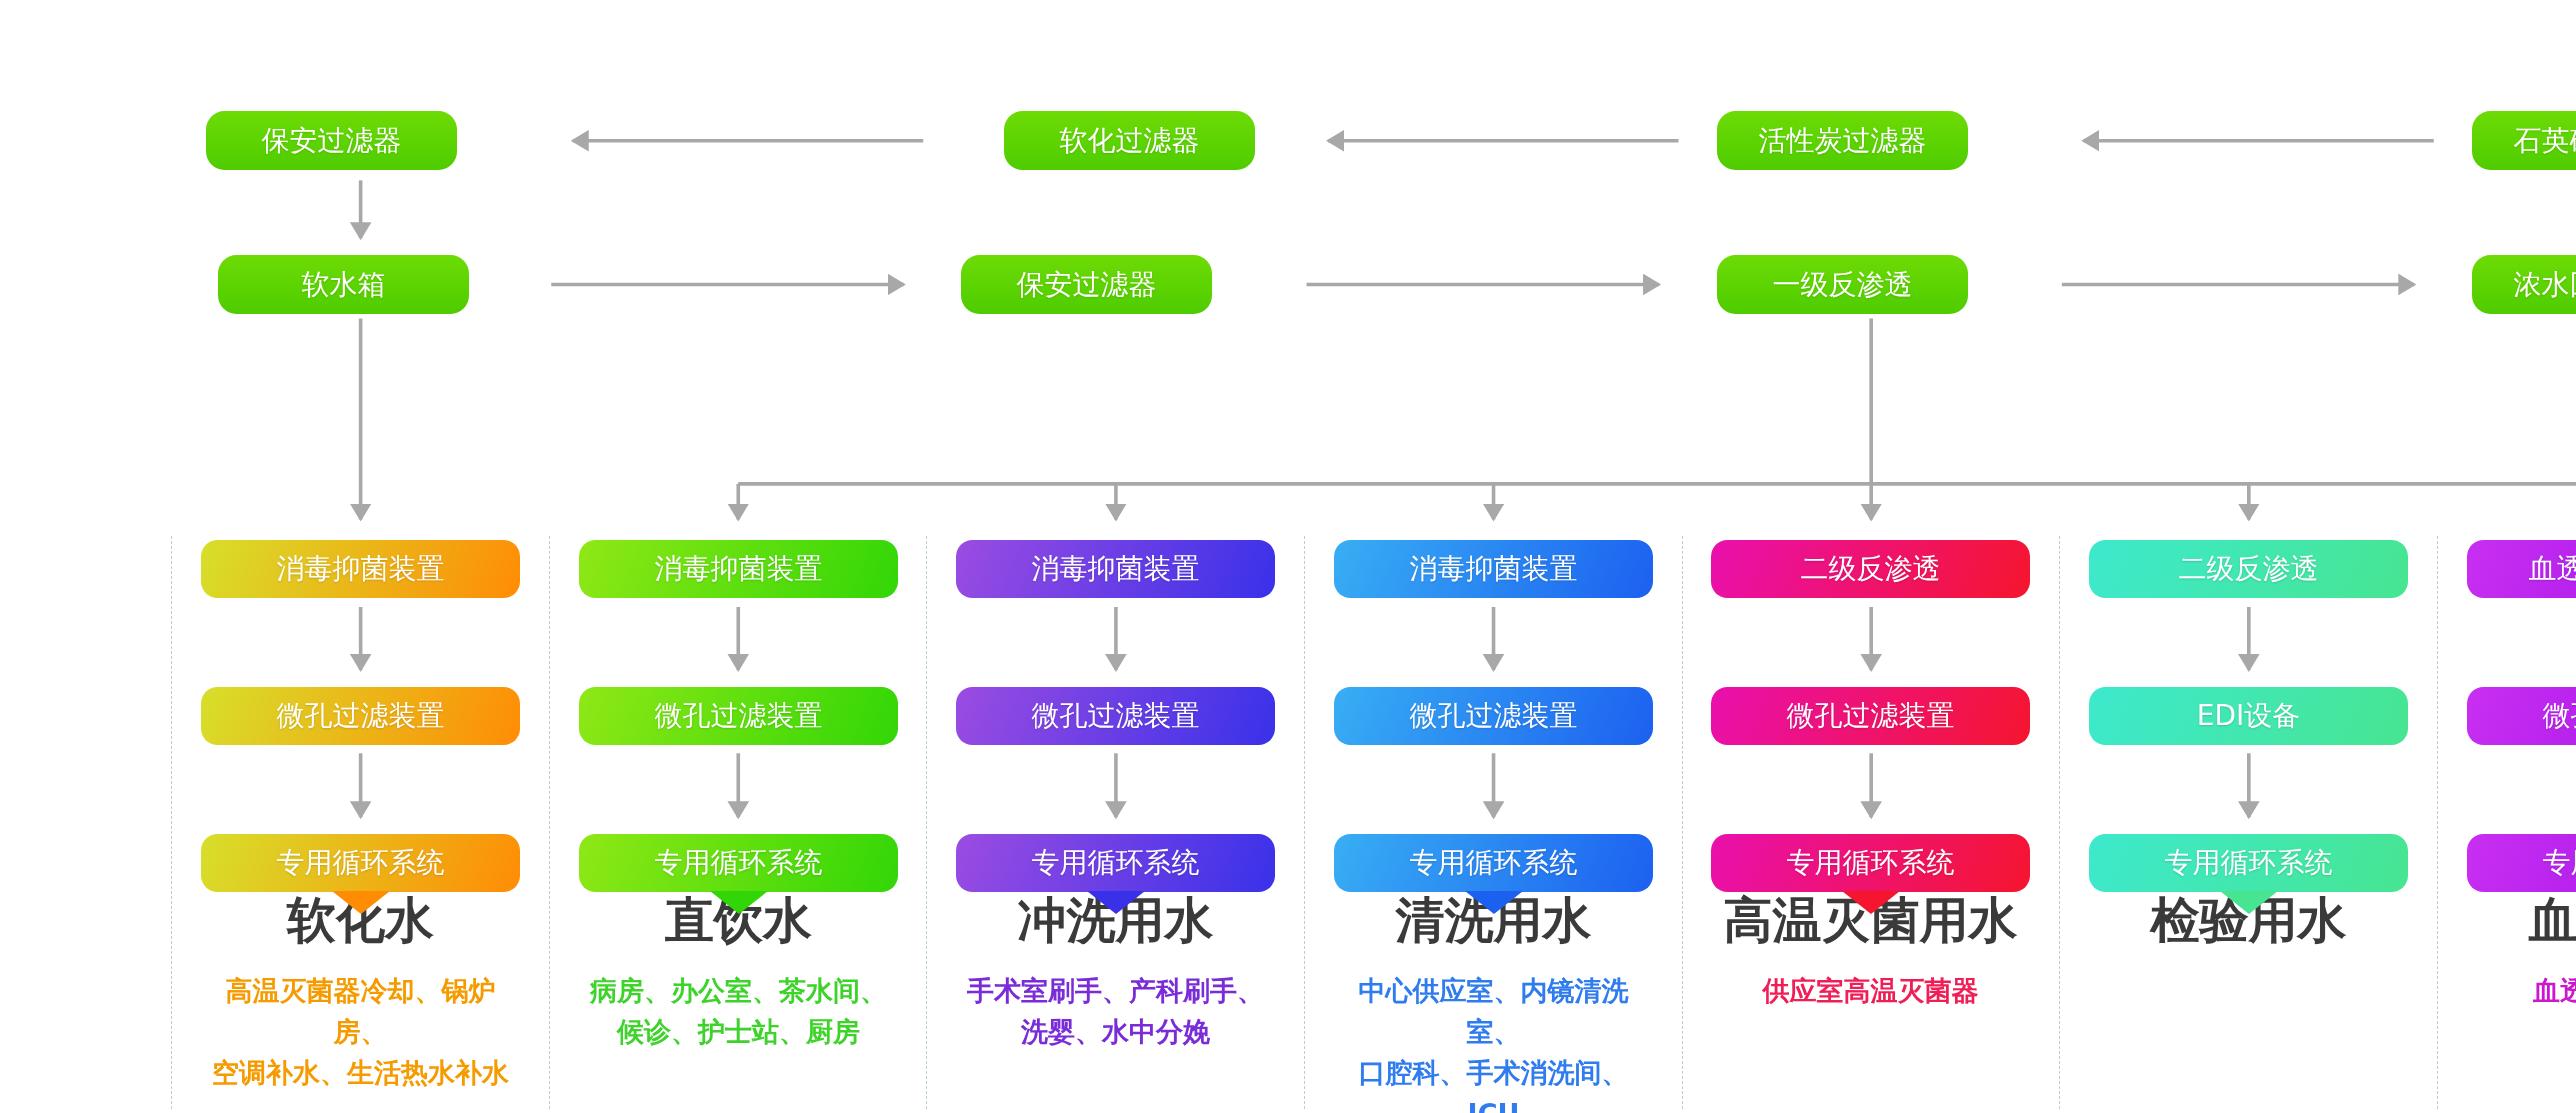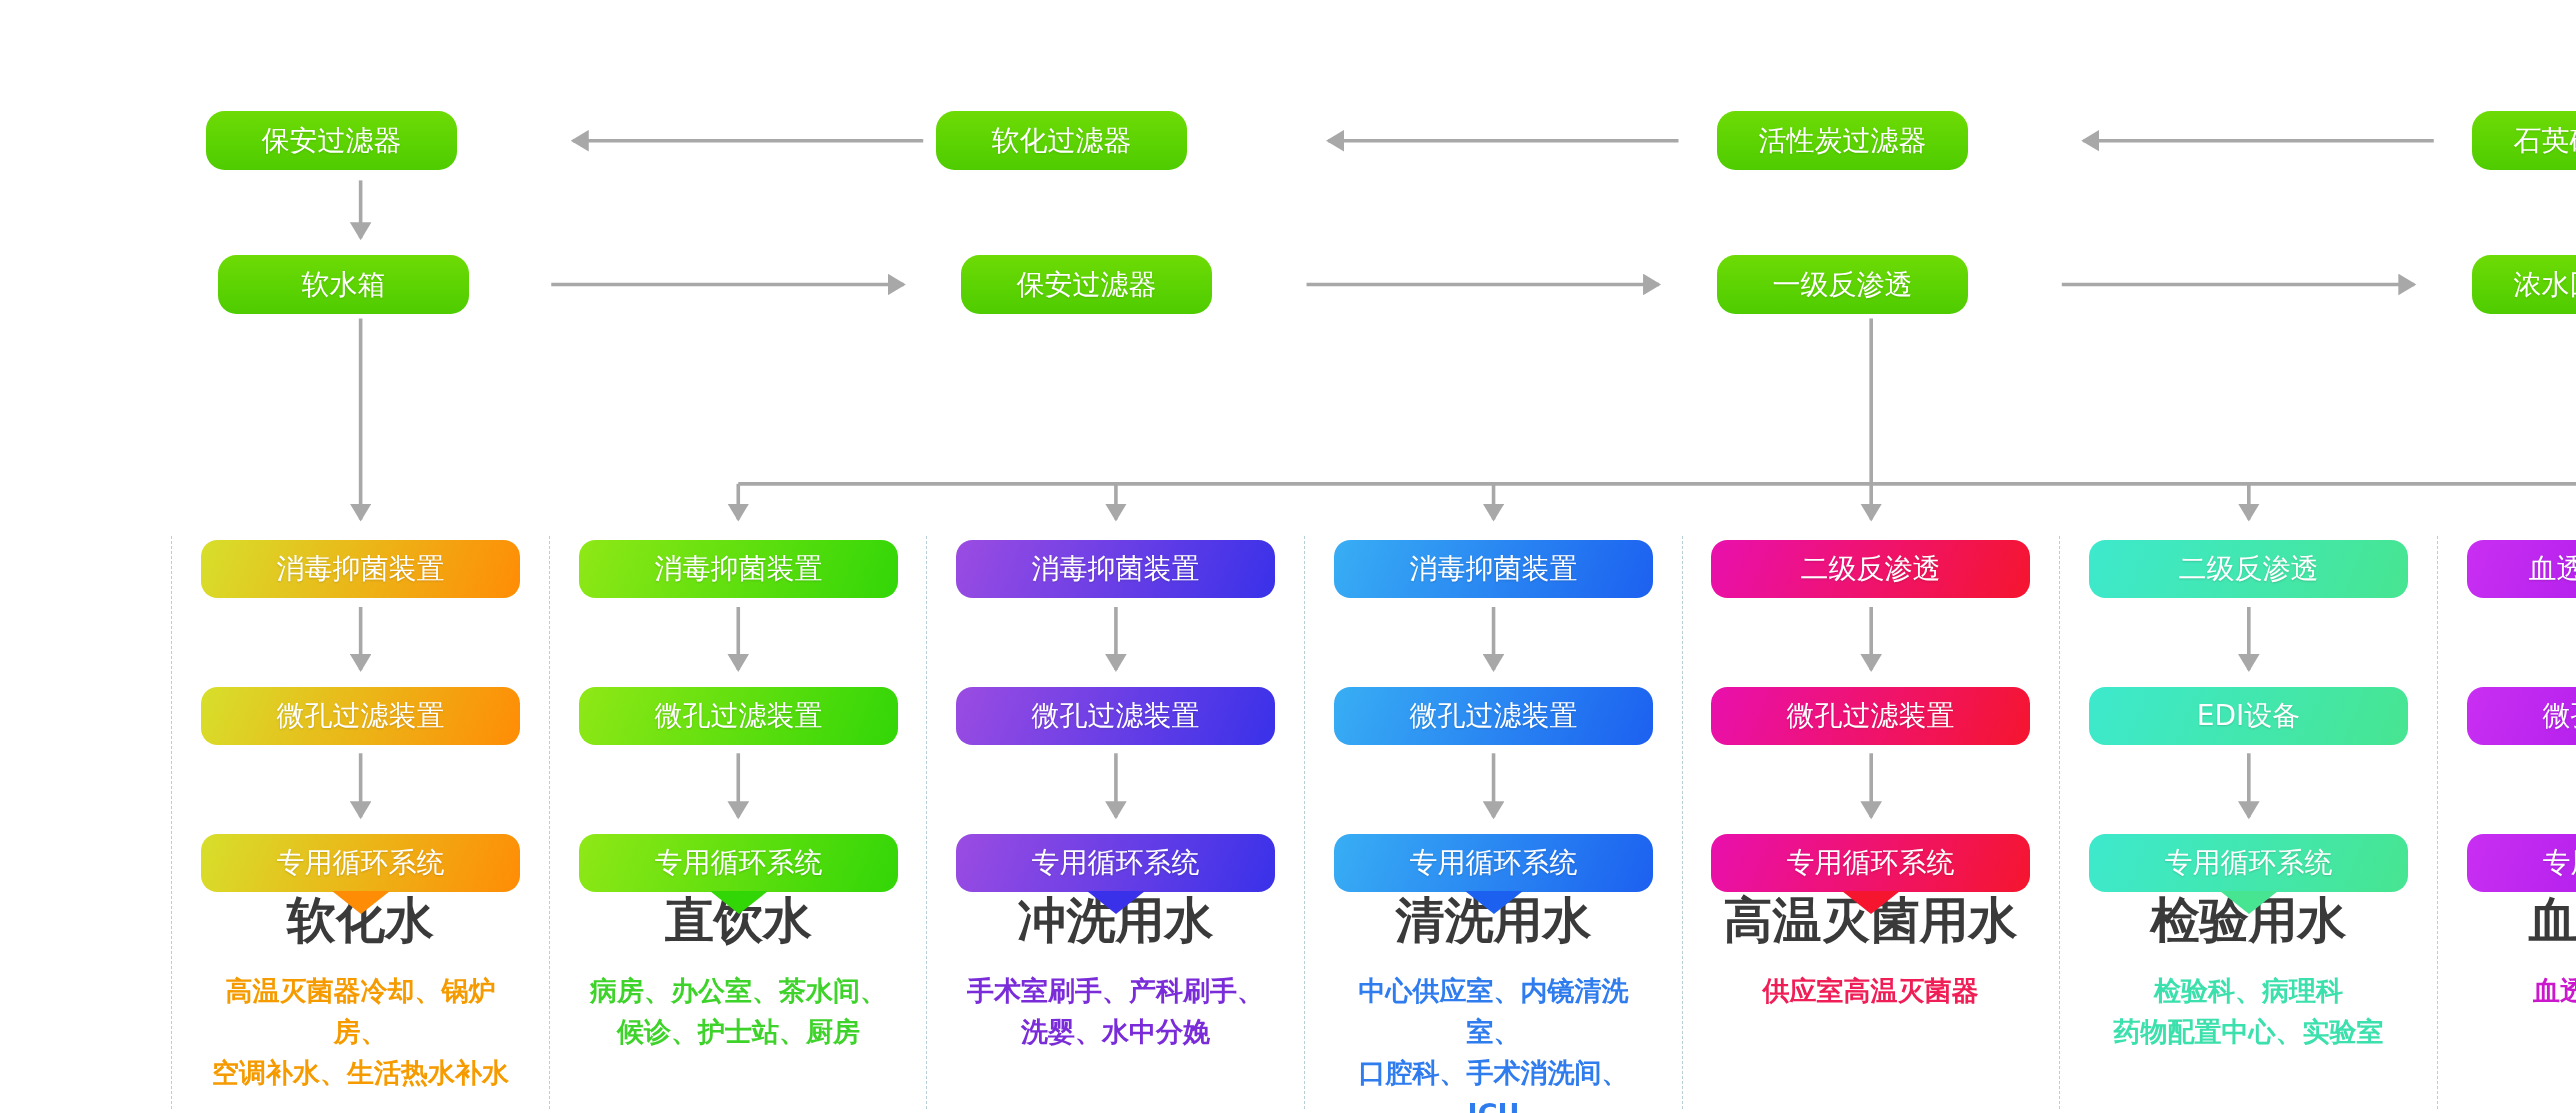"软化过滤器" div.tbox { left: 936px -> 1004px }
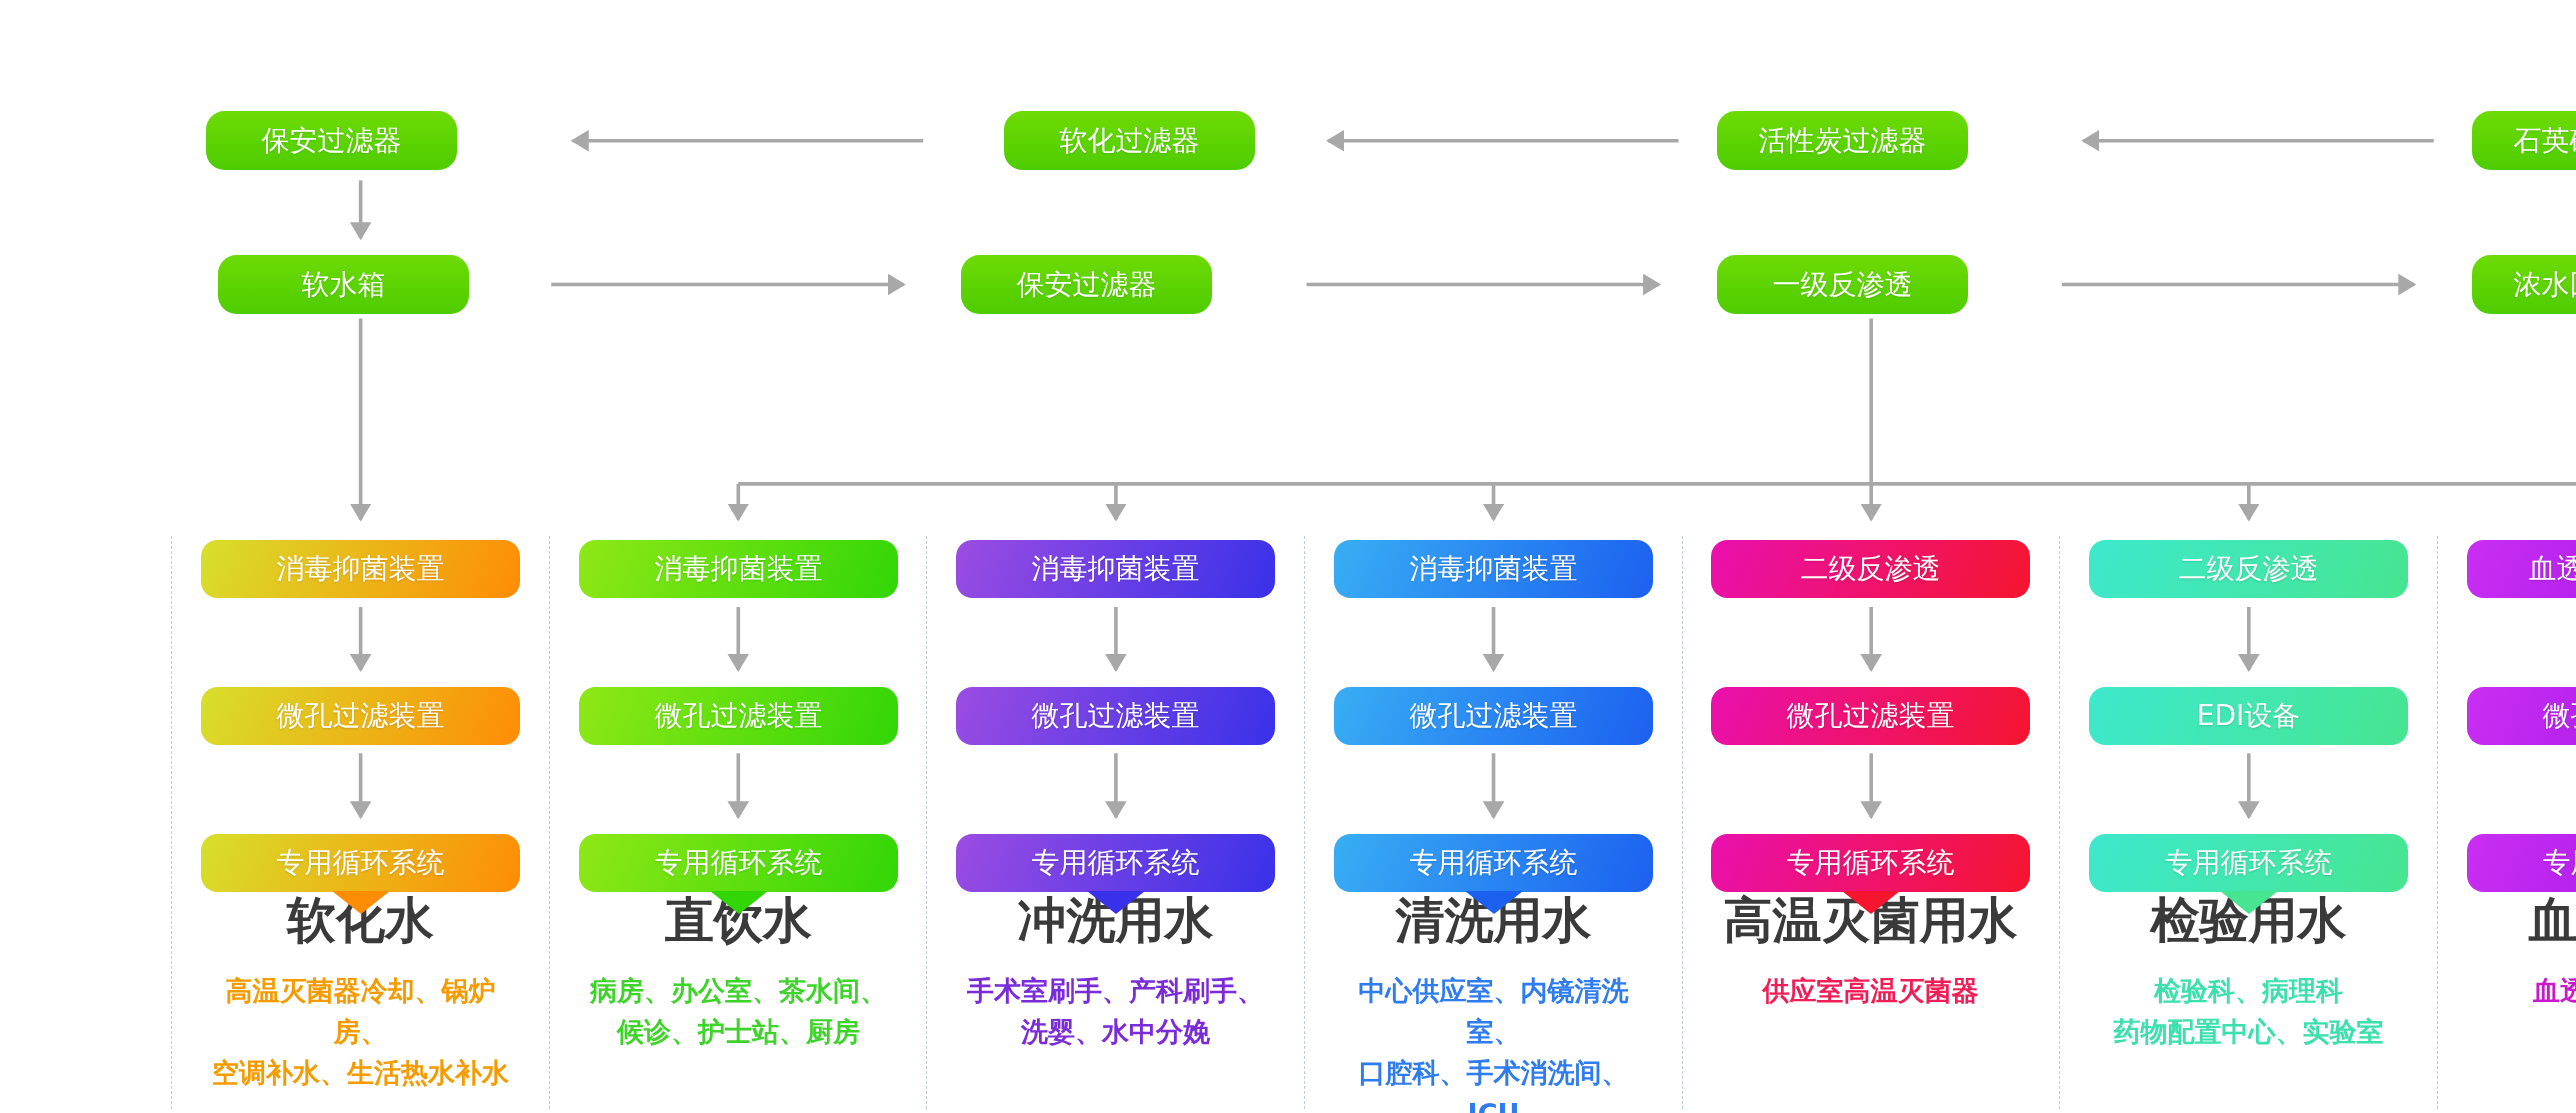"检验科、病理科" div.desc { html: <div> <span>检验科、病理科</span><br> <span>药物配置中心、实验室</span> </div> -> none }
